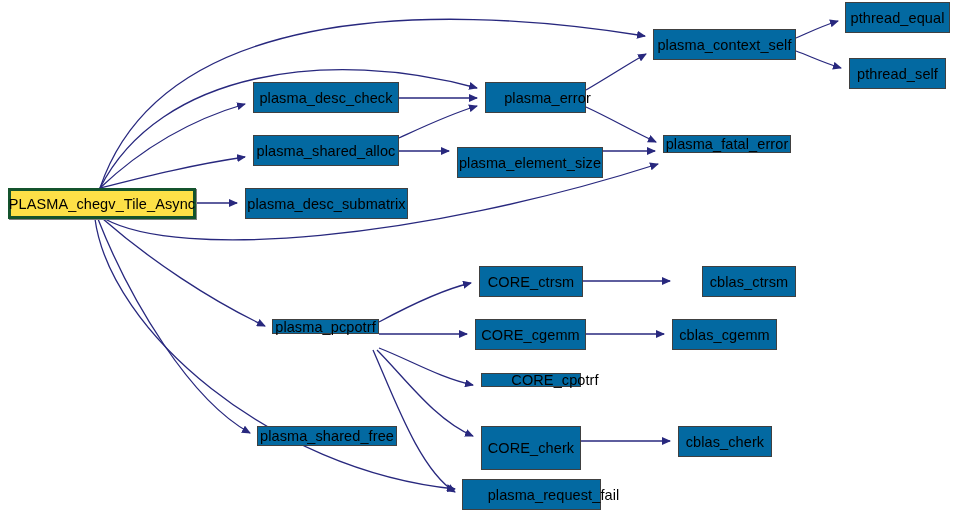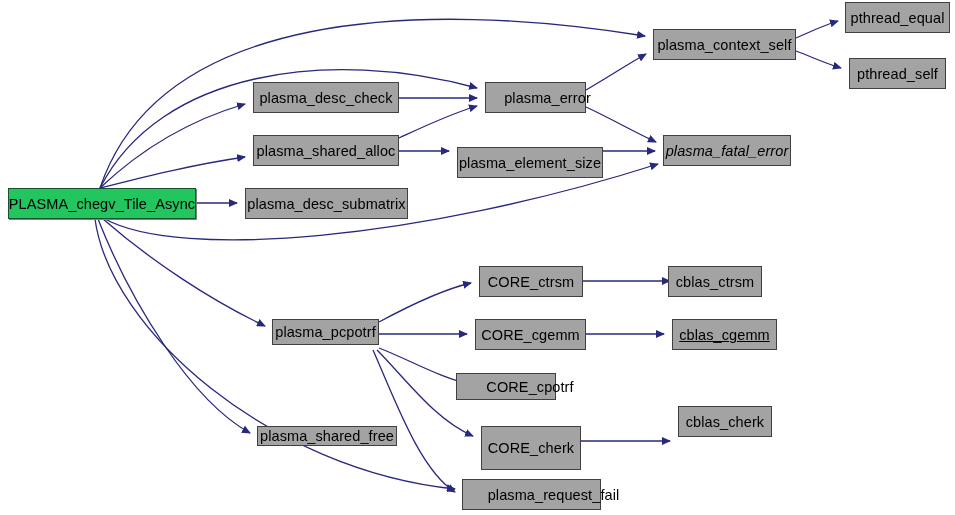"pthread_equal" .node { background: #a3a3a3 -> #0369a1 }
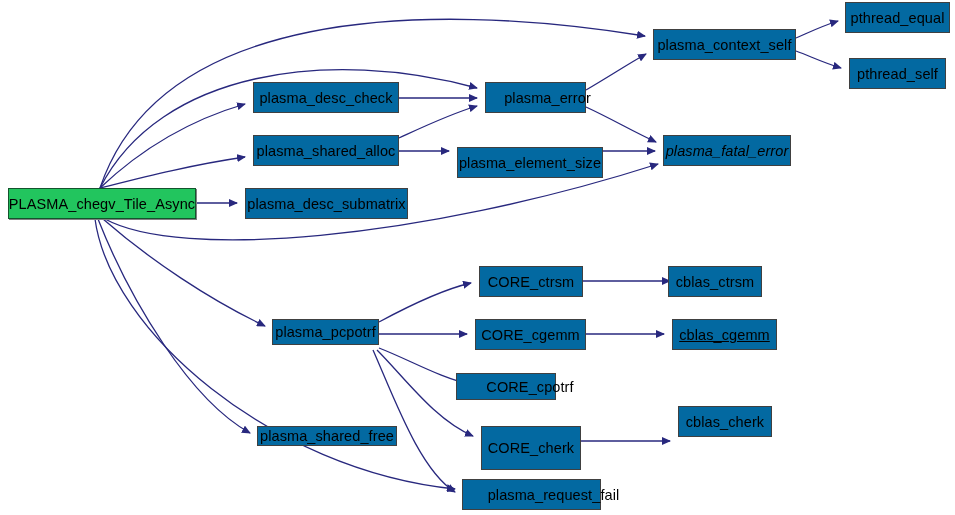"plasma_fatal_error" div.node { font-style: italic -> none; height: 31px -> 18px }
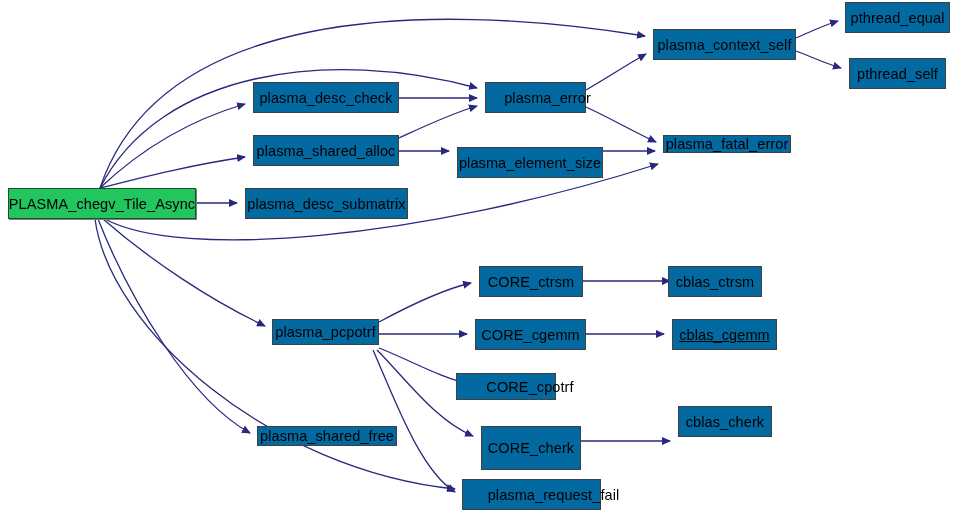"PLASMA_chegv_Tile_Async" .node.highlight { background: #22c55e -> #fde047; border: 1px solid #14532d -> 3px solid #14532d }
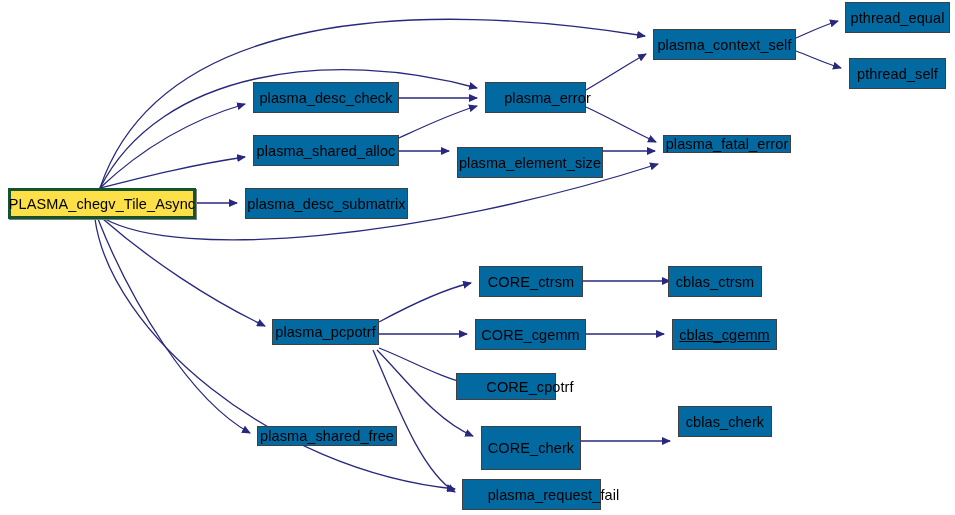"cblas_ctrsm" div.node { left: 668px -> 702px }
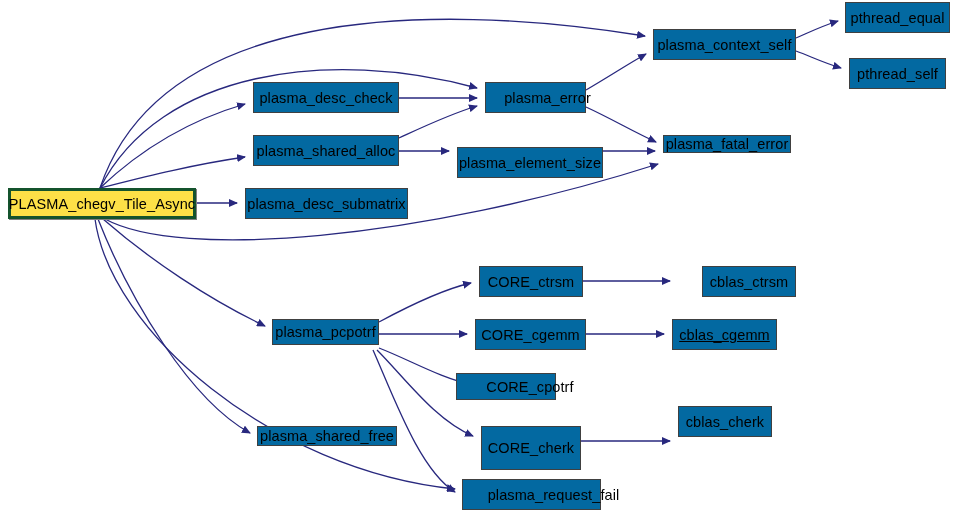"plasma_pcpotrf" div.node { height: 26px -> 15px }
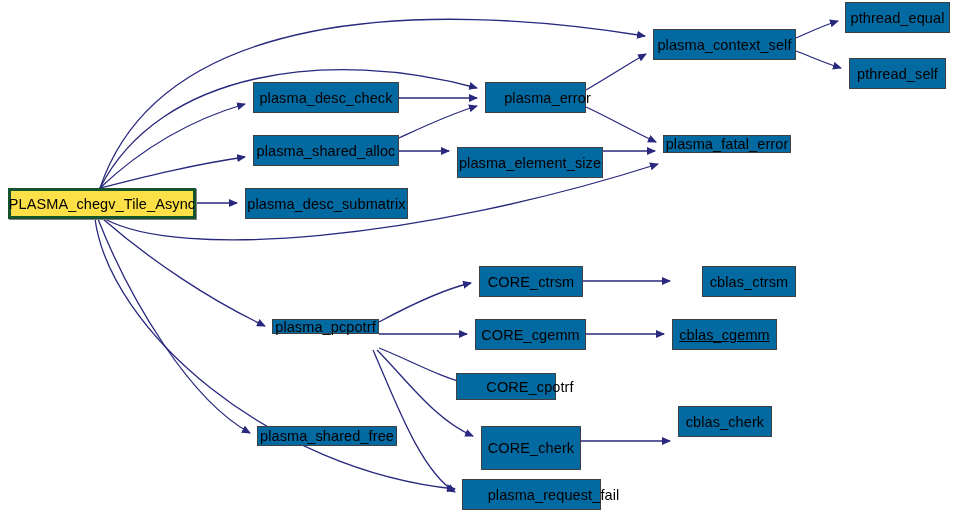"cblas_cgemm" div.node { text-decoration: underline -> none }
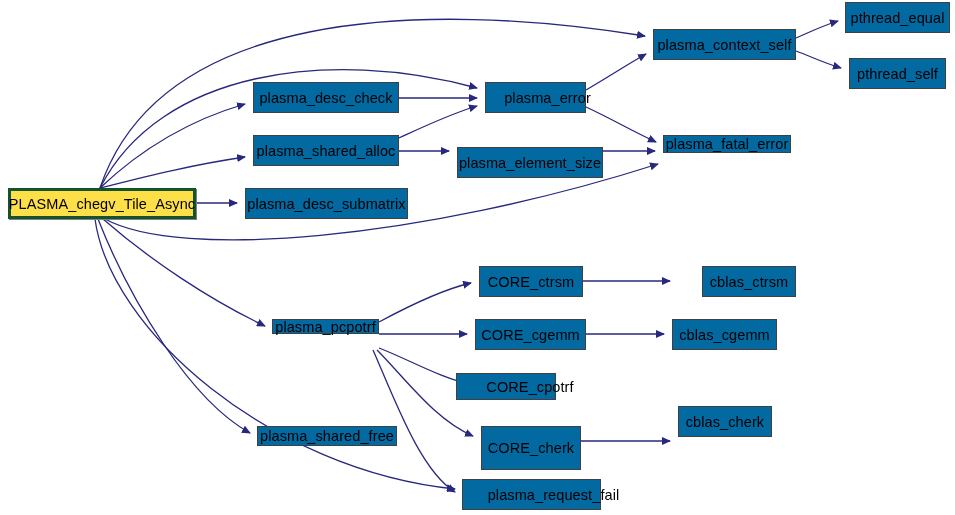"CORE_cpotrf" div.node { height: 27px -> 14px; left: 456px -> 481px }
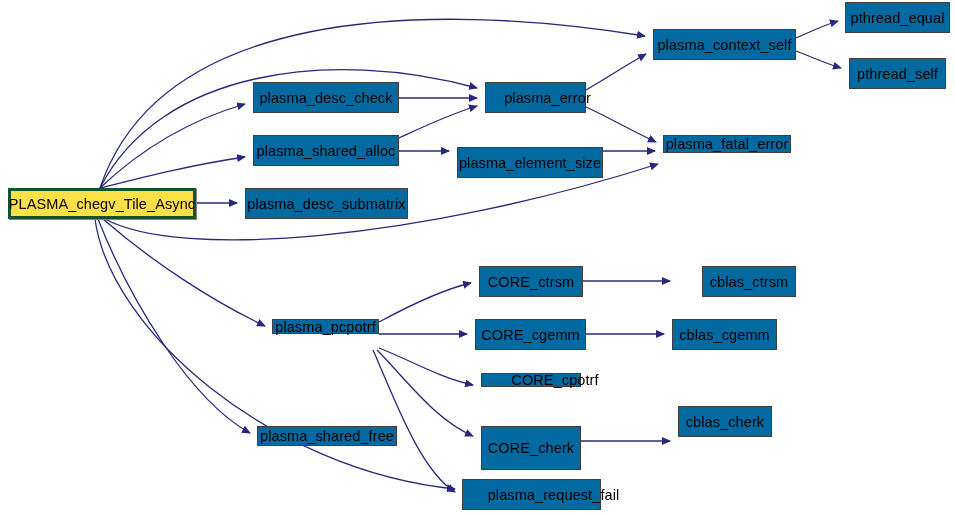"cblas_cherk" div.node { top: 406px -> 426px }
